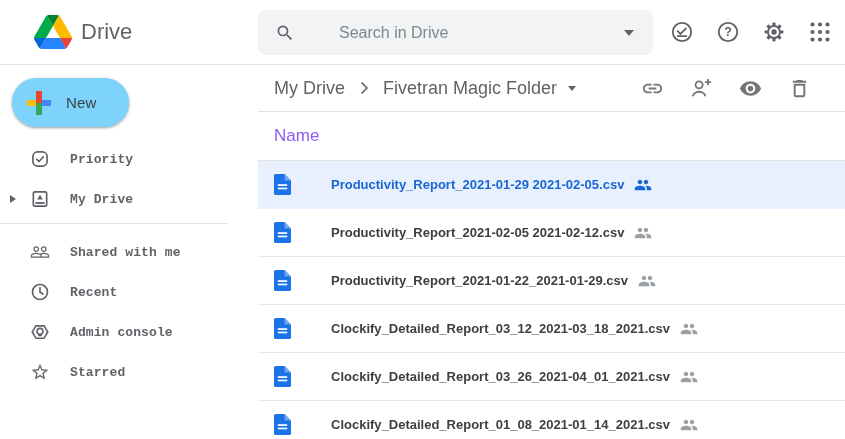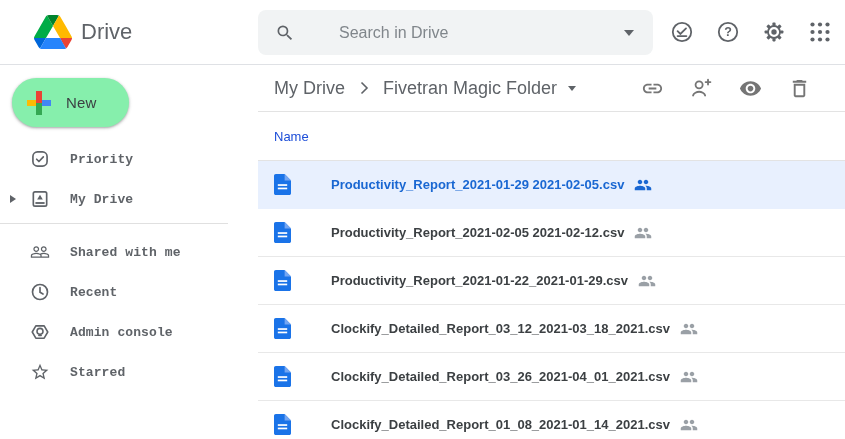"New" .new-btn { background: #86efac -> #7dd3fc }
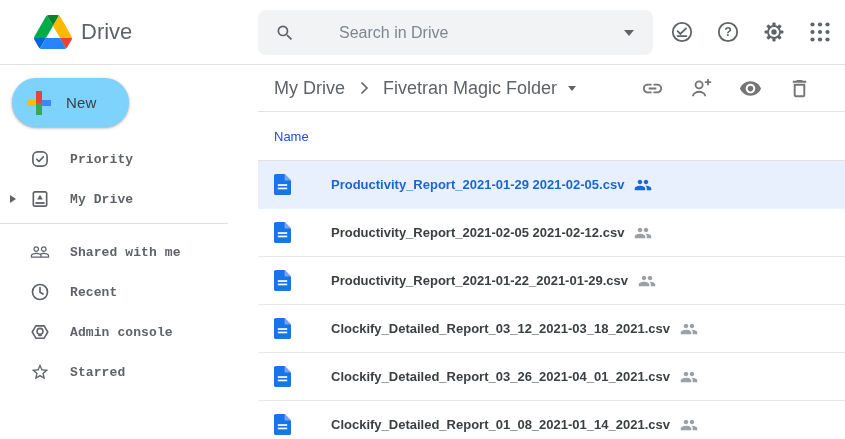"Name" .name-header { color: #1d4ed8 -> #8b5cf6; font-size: 13px -> 17px }
